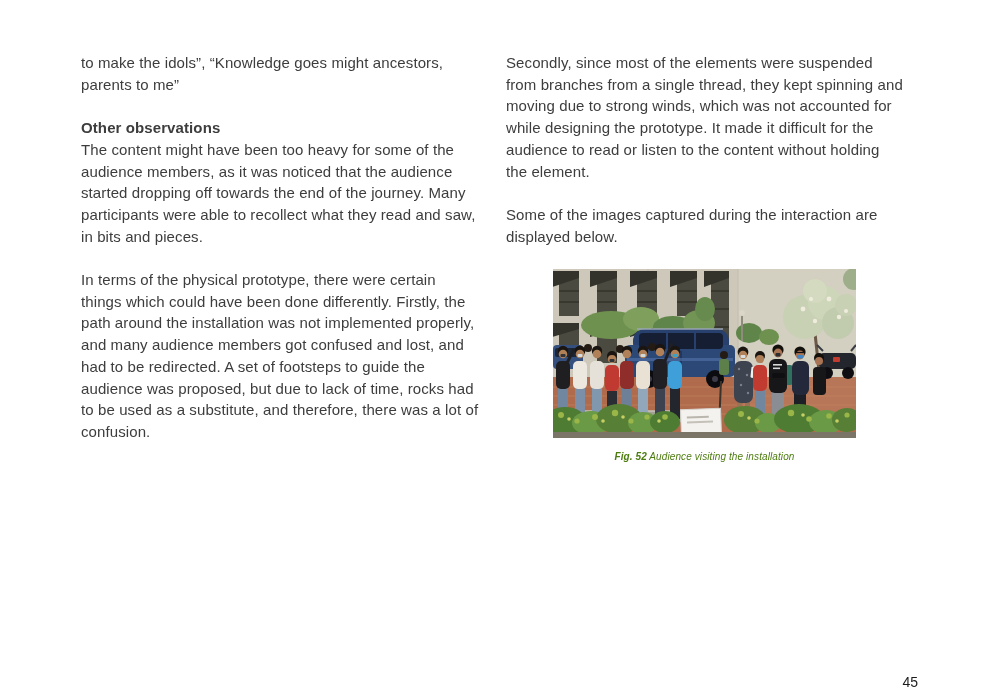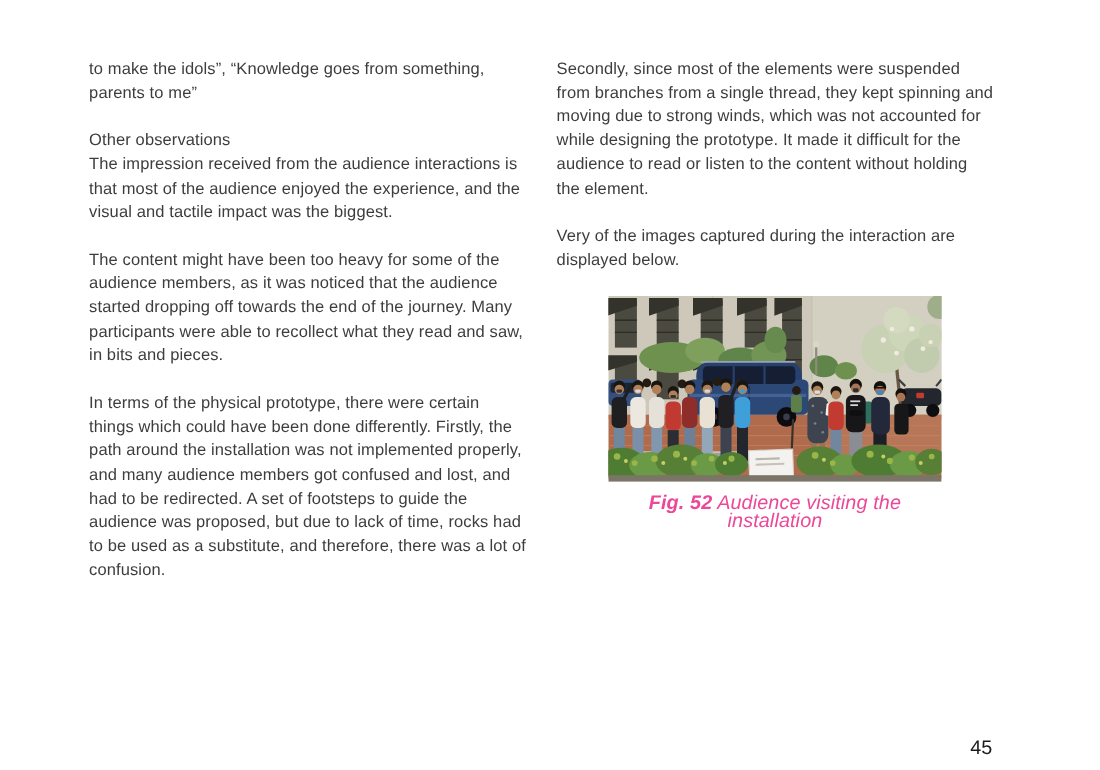"to make the idols”, “Knowledge" p { text: from something -> might ancestors }
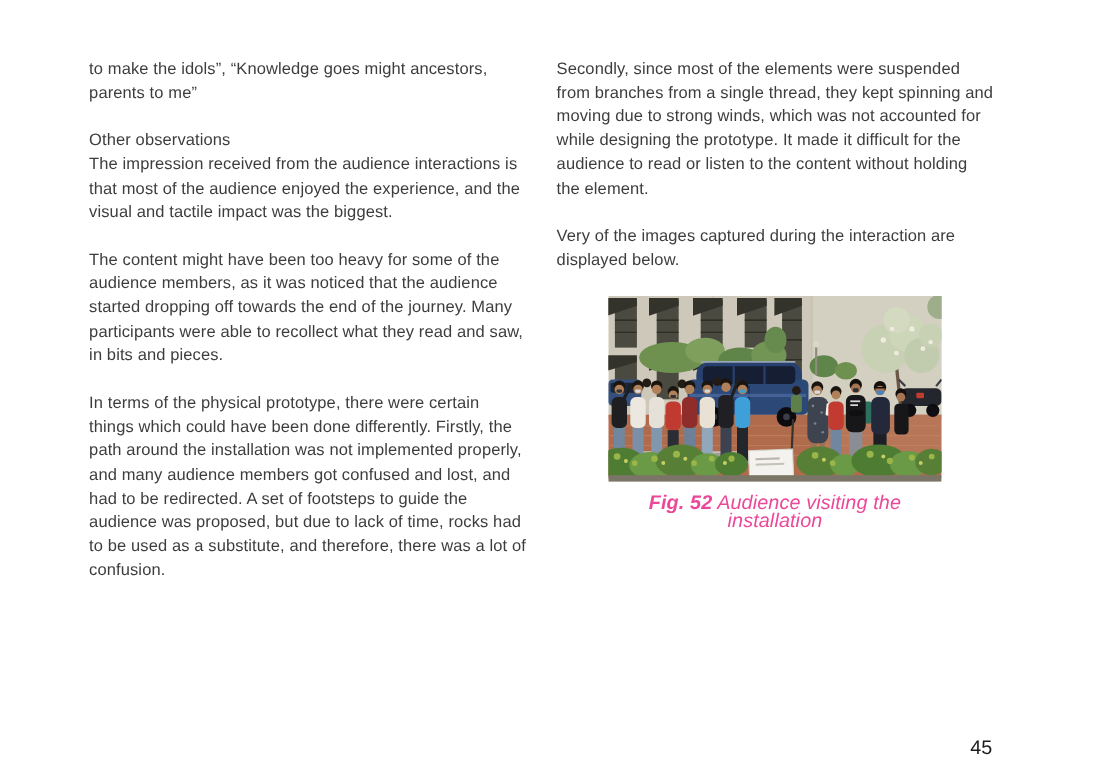"Other observations" p.heading { font-weight: 400 -> 700 }
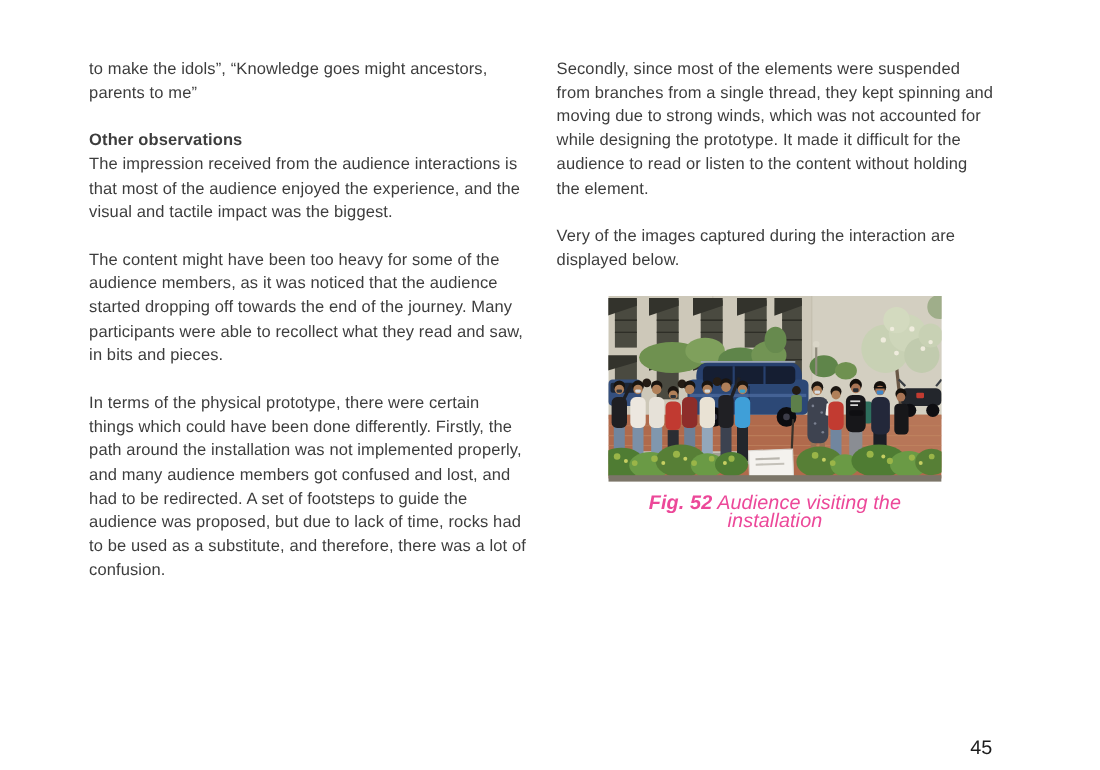"The impression received from the" p { html: <p>The impression received from the audience interactions is that most of the audience enjoyed the experience, and the visual and tactile impact was the biggest.</p> -> none }
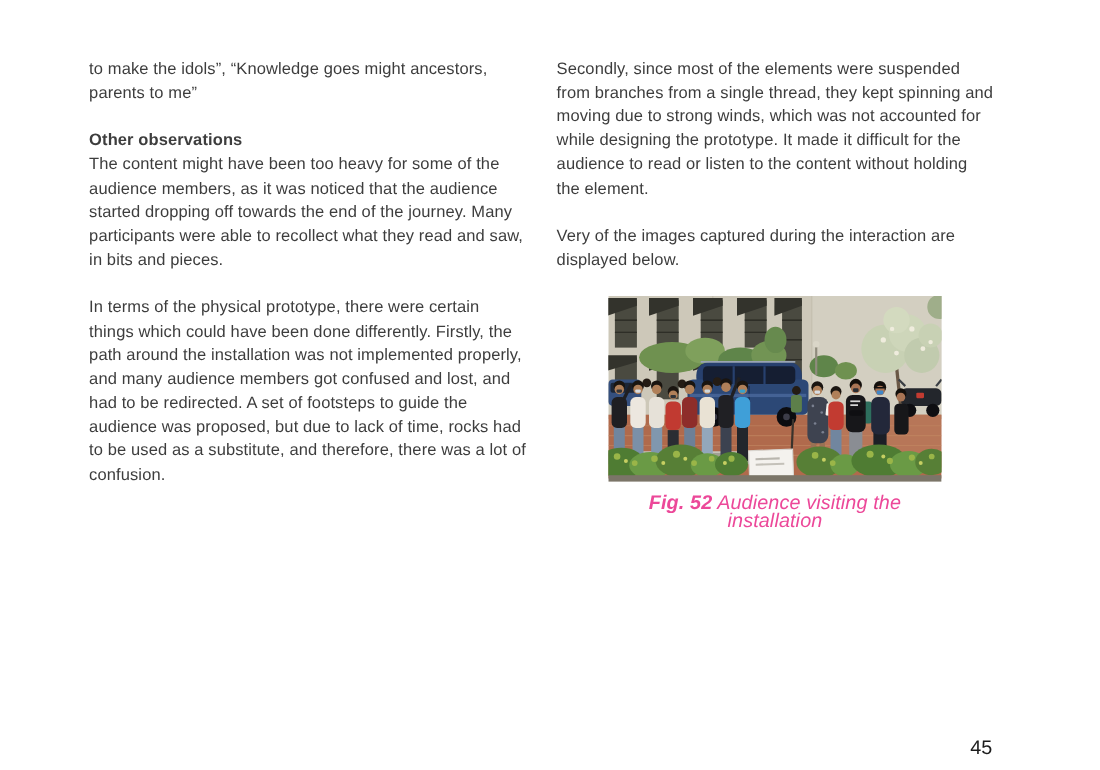"Very of the images captured" p { text: Very -> Some }
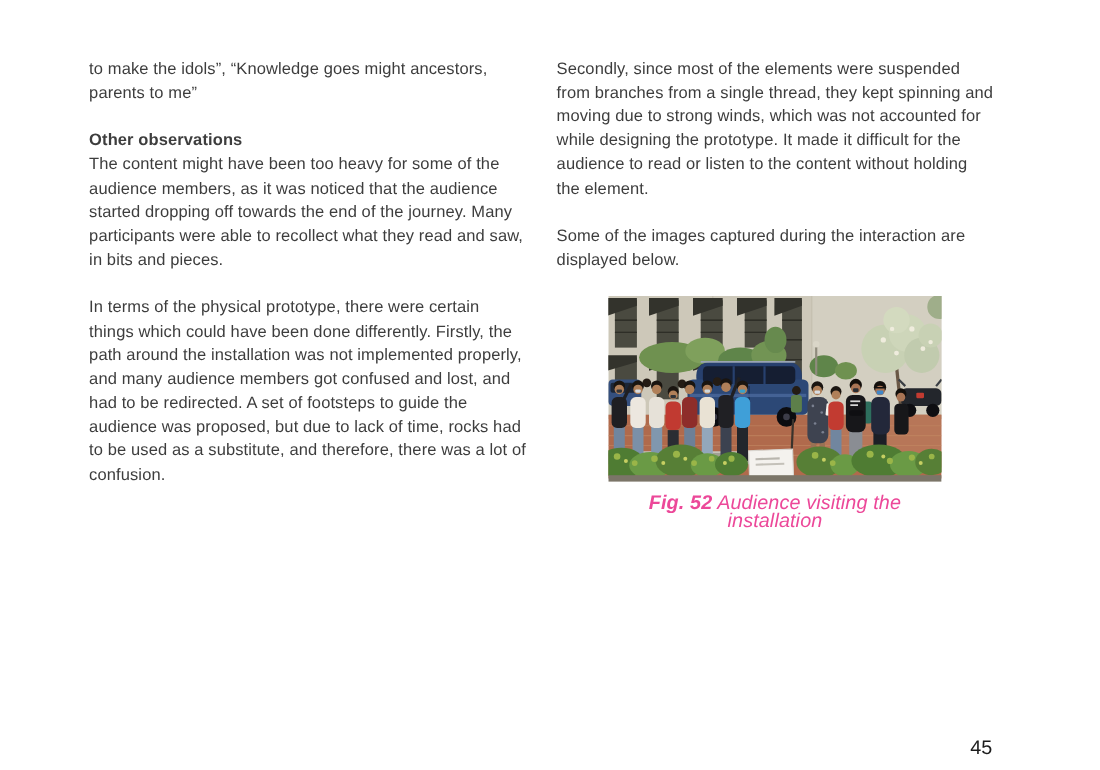"Fig. 52 Audience visiting the" figcaption { color: #ec4899 -> #4d7c0f; font-size: 18px -> 10px }
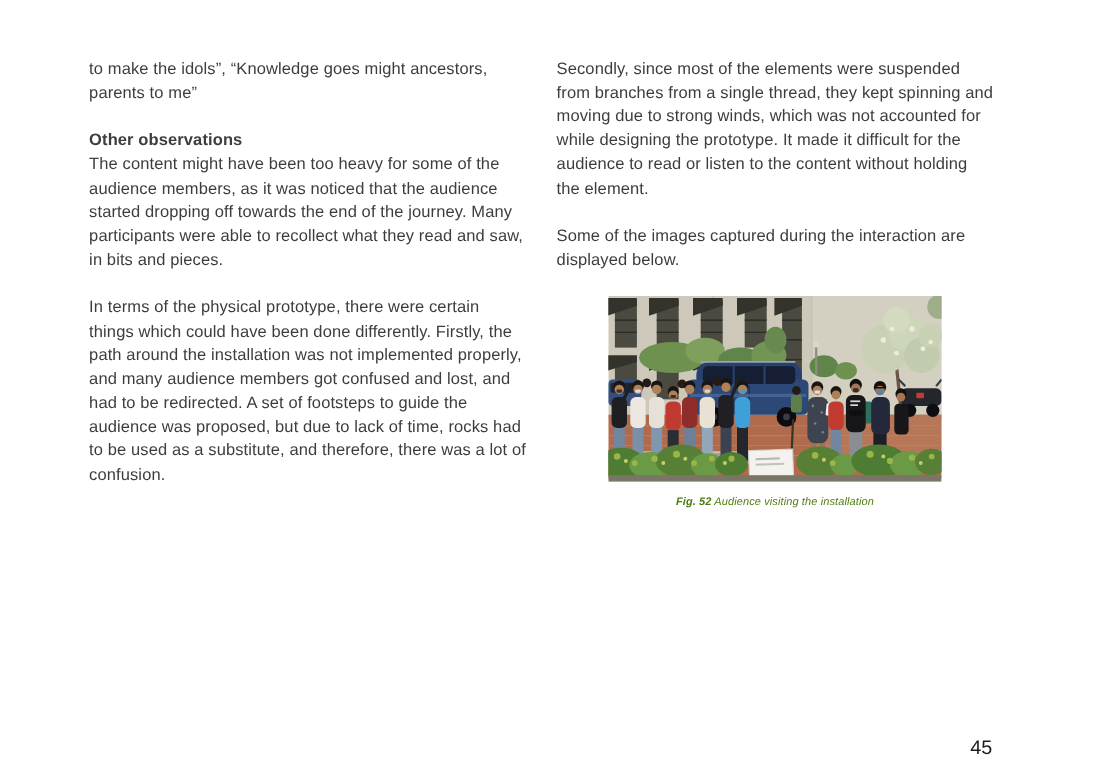"45" .page-number { font-size: 18px -> 14px; right: 98px -> 82px }
